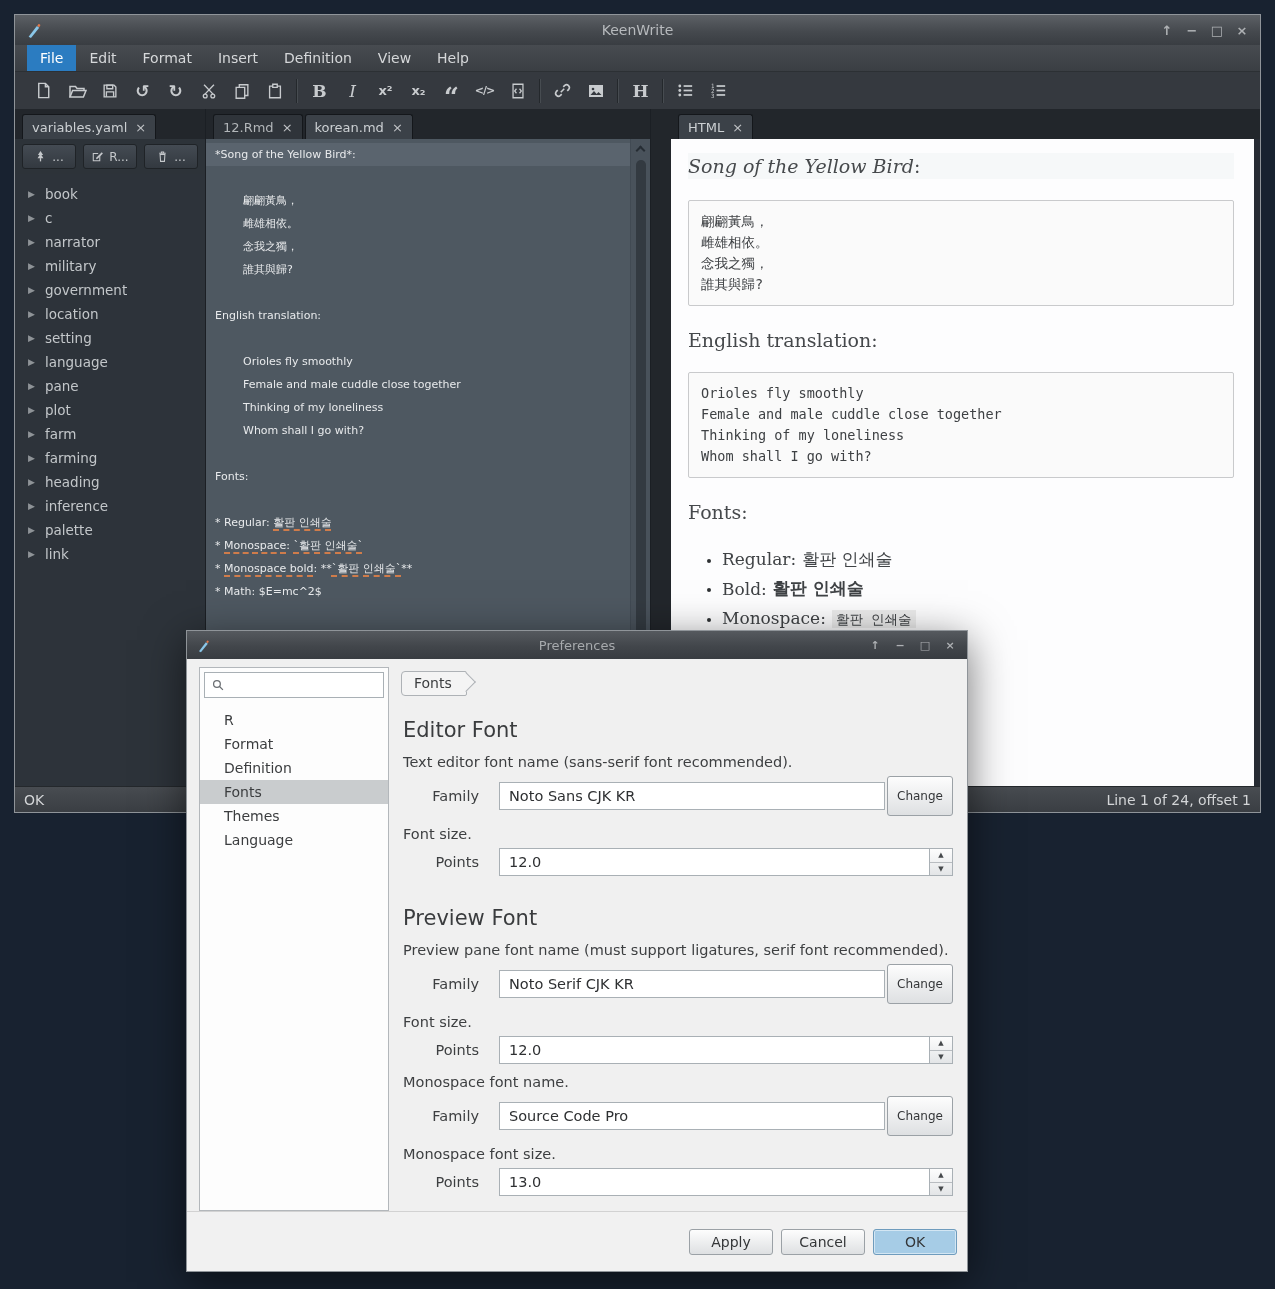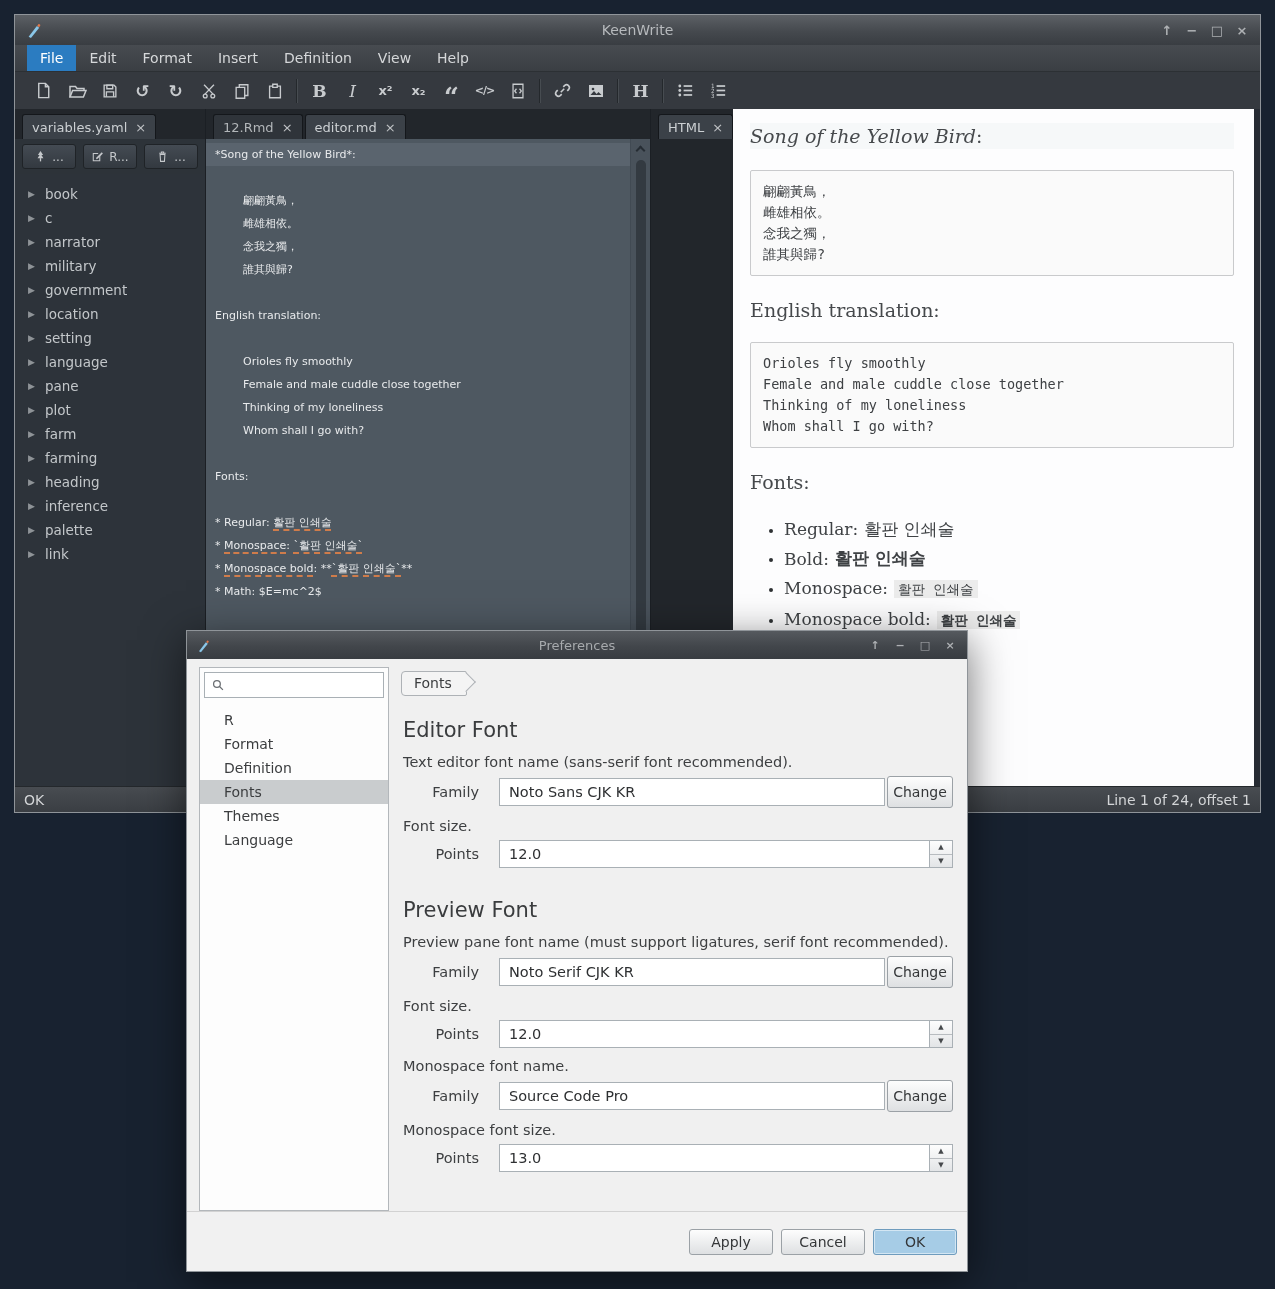"editor.md" span { text: editor.md -> korean.md }
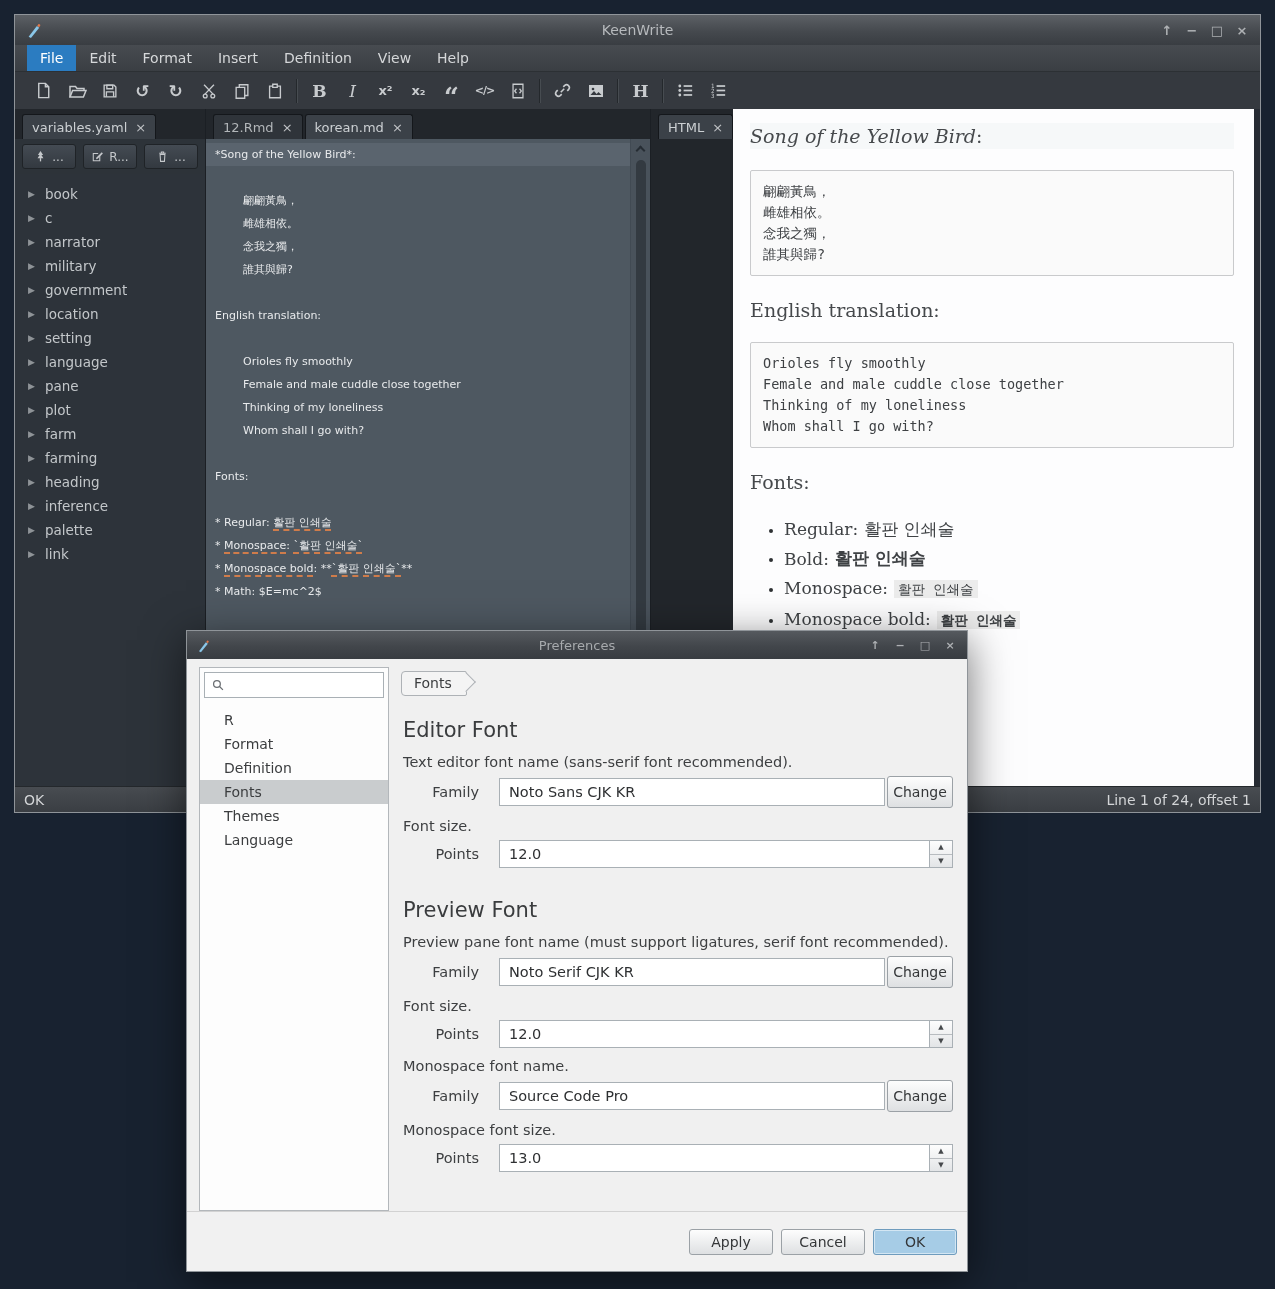"HTML" .preview { flex-direction: row -> column; padding-left: none -> 20px }
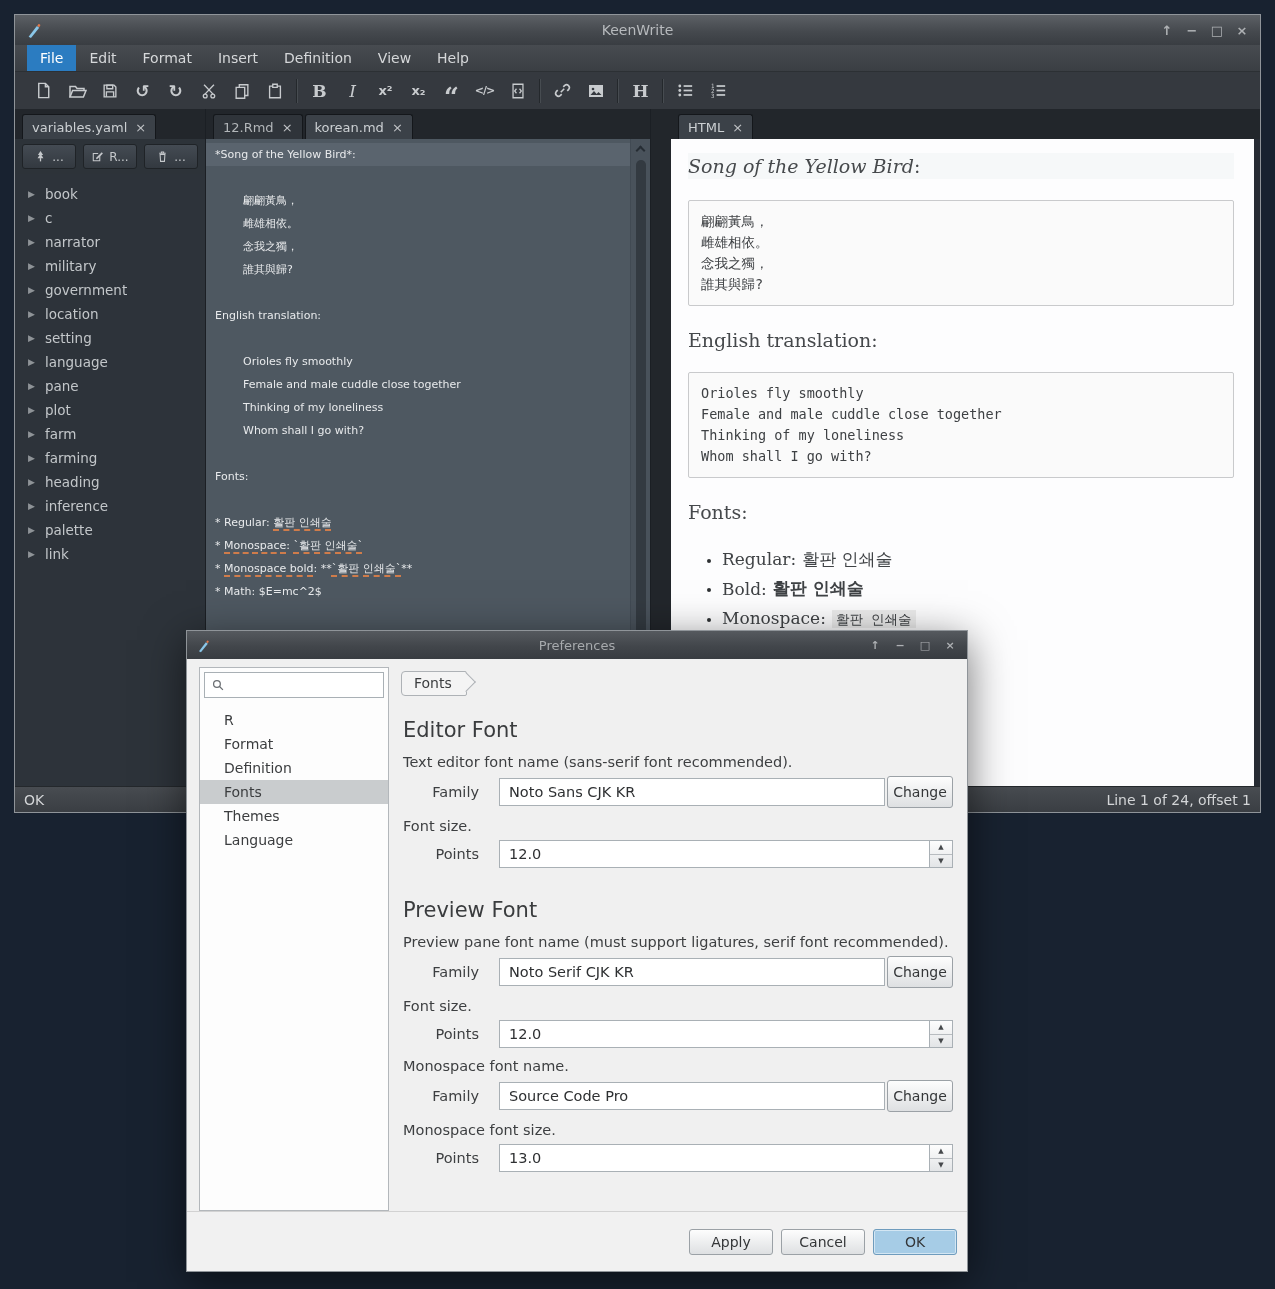"Change" .change-btn { font-size: 14px -> 12px; height: 32px -> 40px }
